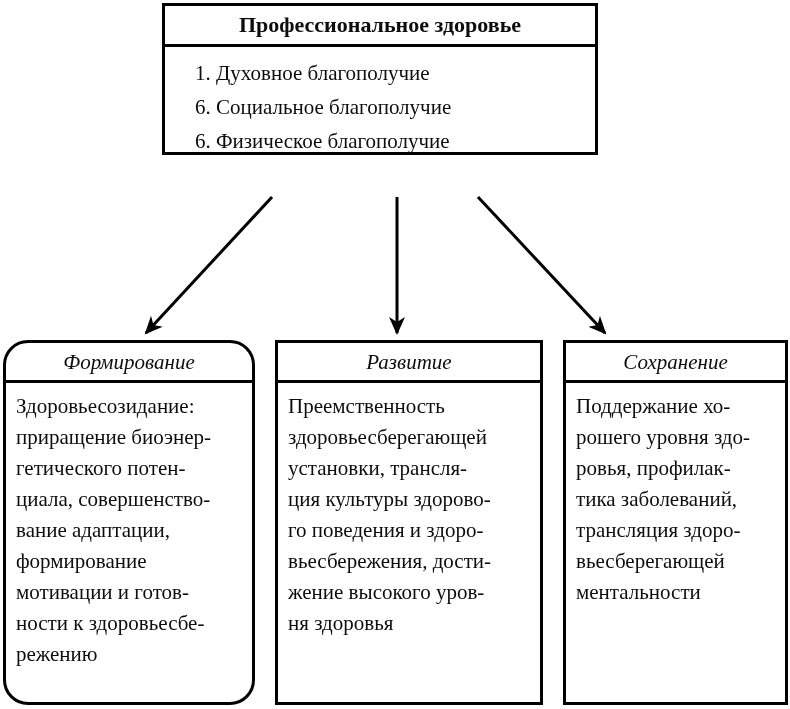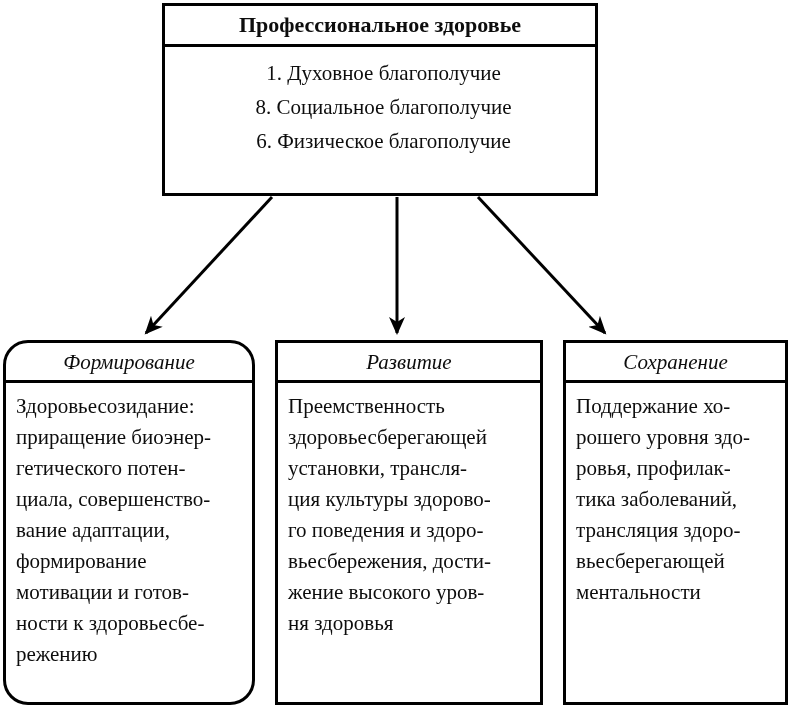"Профессиональное здоровье" .top-box { height: 193px -> 152px }
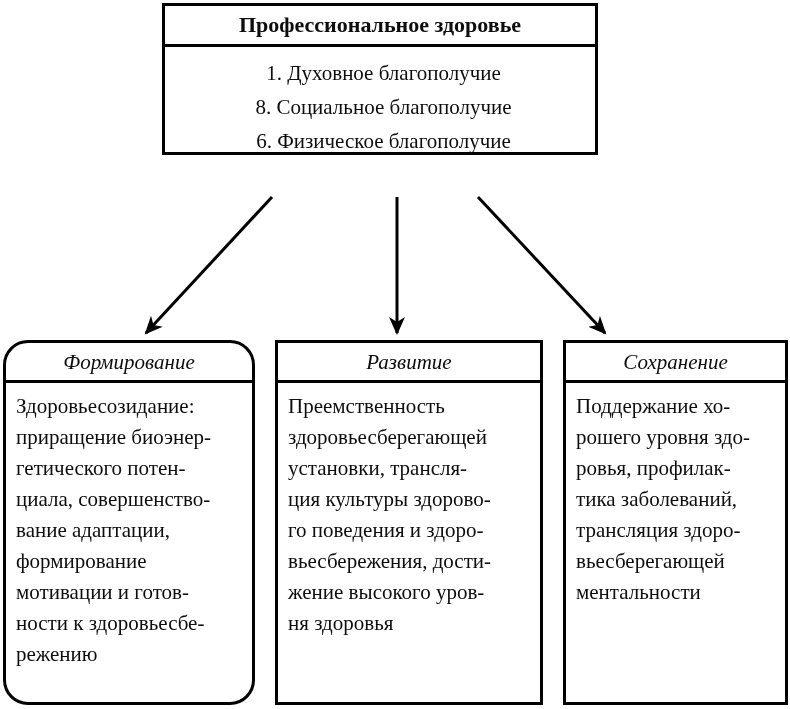"1. Духовное благополучие" .top-box-body { text-align: center -> none }
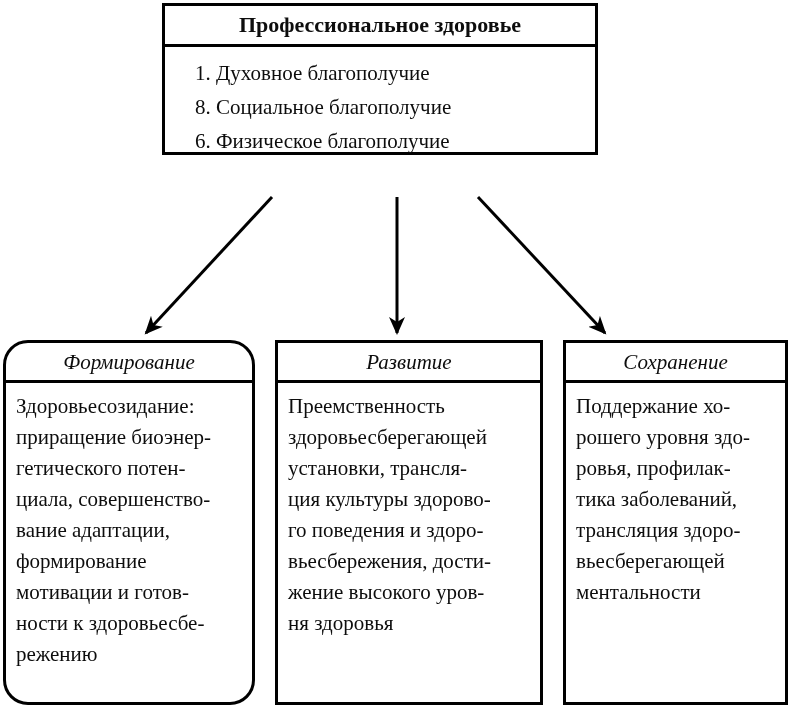"8. Социальное благополучие" div.list-line { text: 8 -> 6 }
